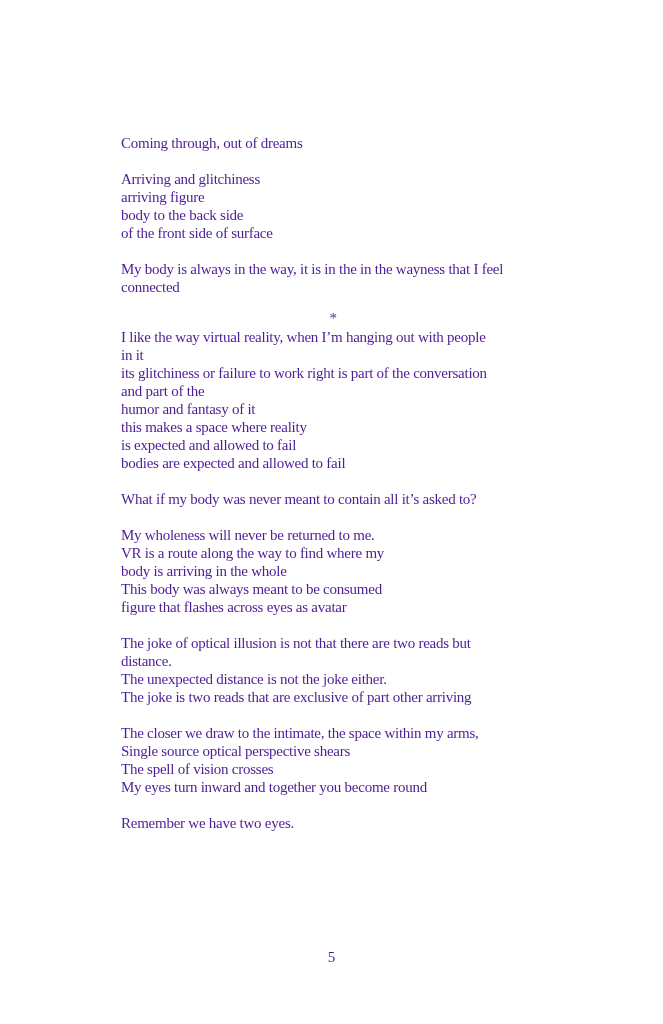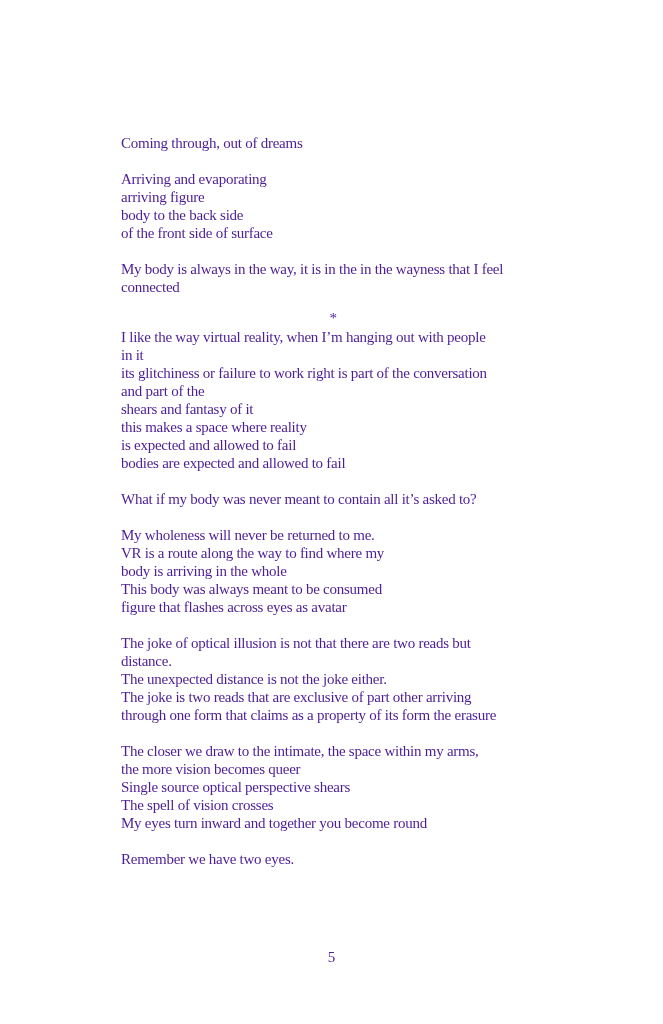"Arriving and evaporating" div.line { text: evaporating -> glitchiness }
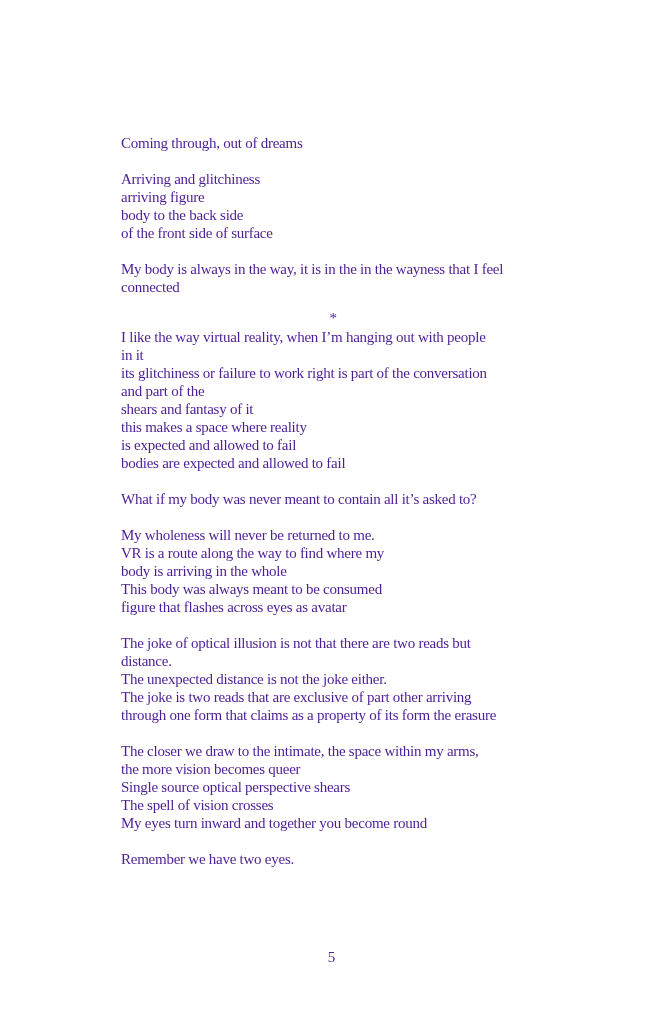"shears and fantasy of it" div.line { text: shears -> humor }
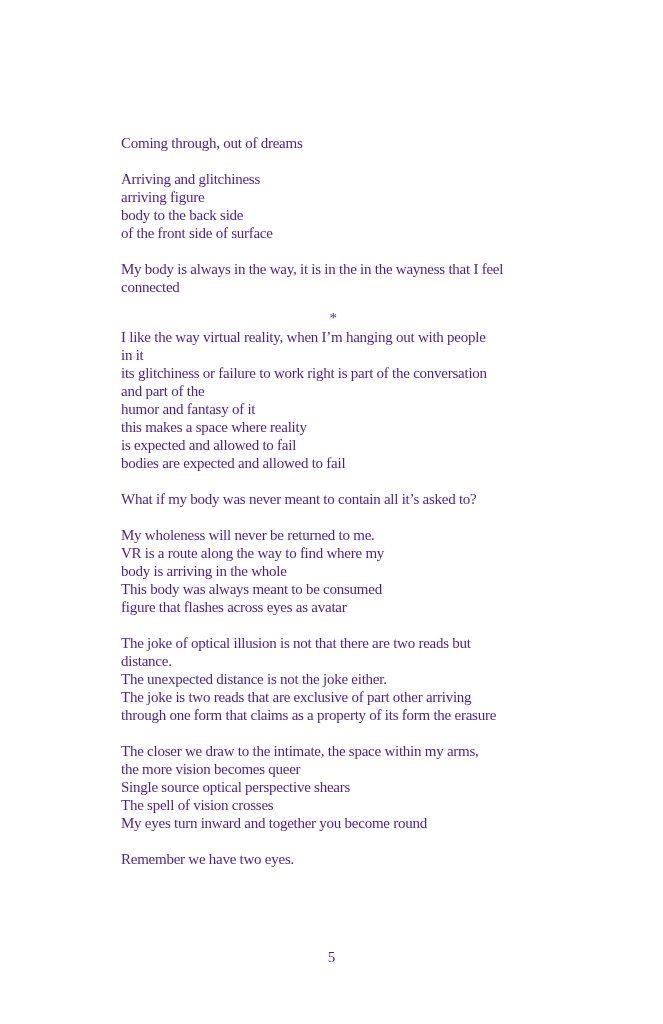"through one form that claims" div.line { html: <div>through one form that claims as a property of its form the erasure</div> -> none }
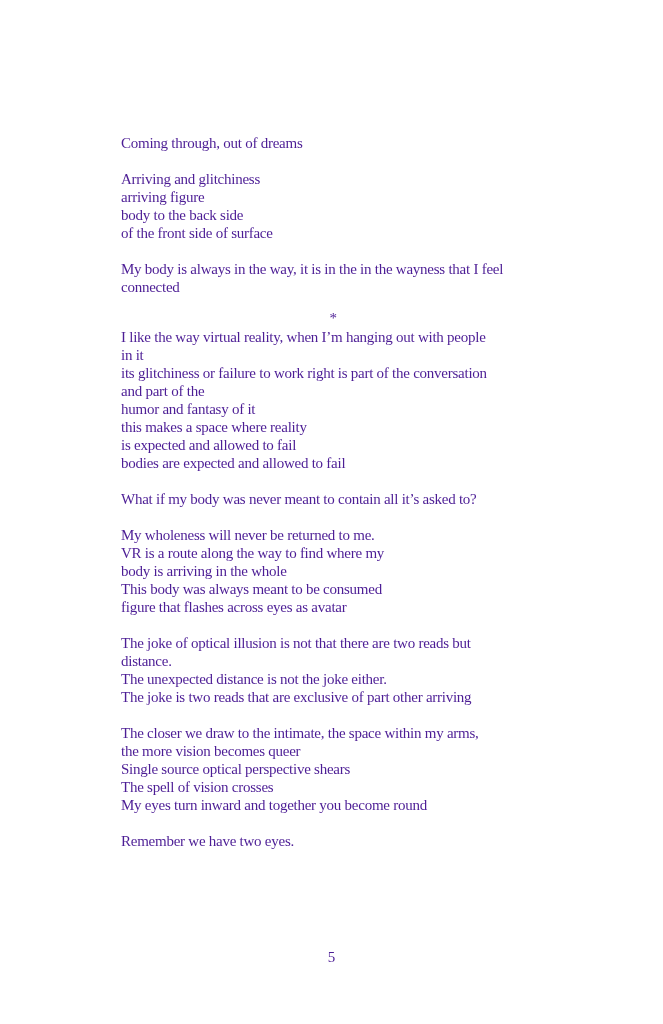"the more vision becomes queer" div.line { html: <div>the more vision becomes queer</div> -> none }
